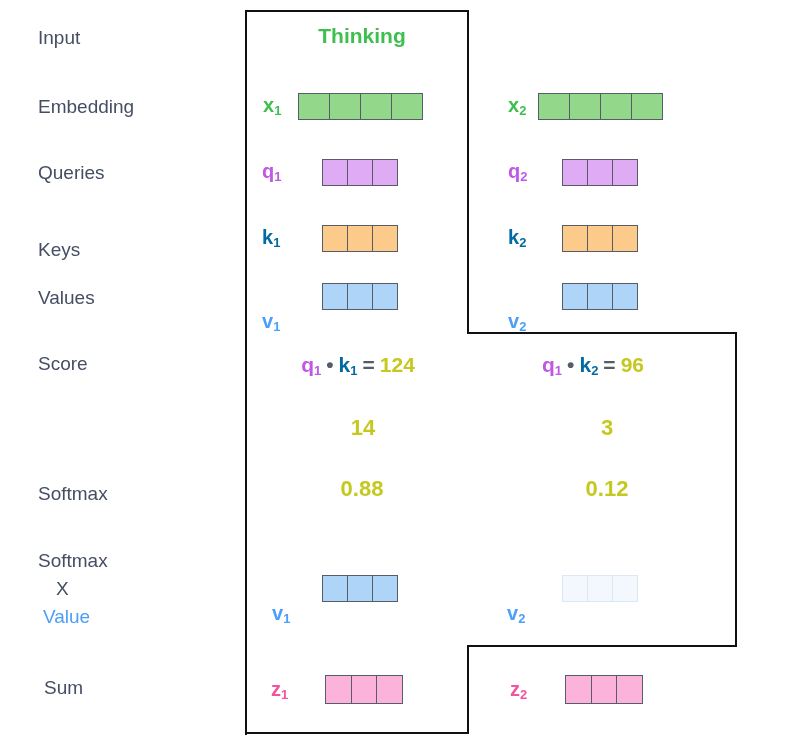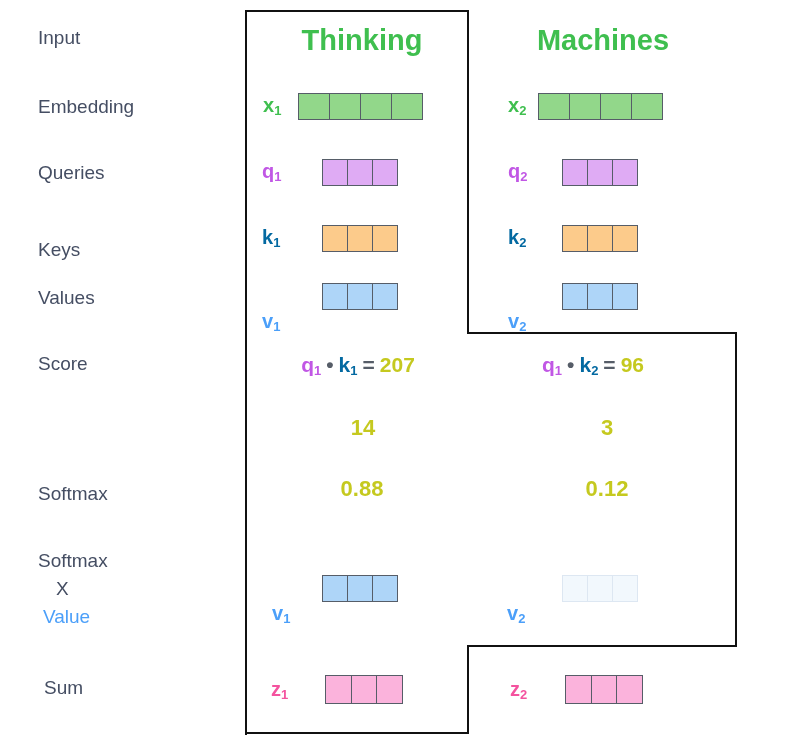"Thinking" .hdr { font-size: 29px -> 21px }
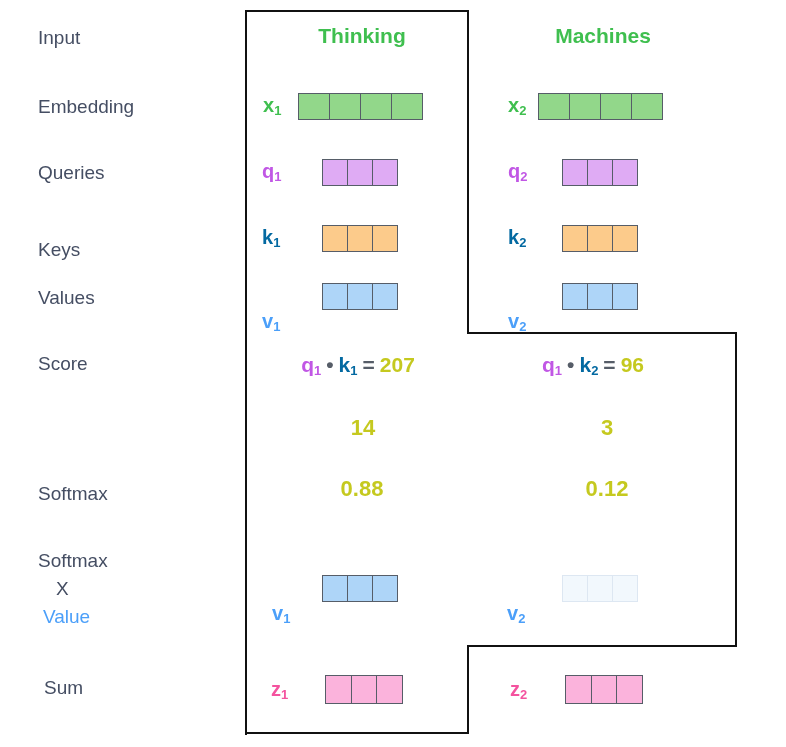"Machines" div.hdr { html: <div>Machines</div> -> none }
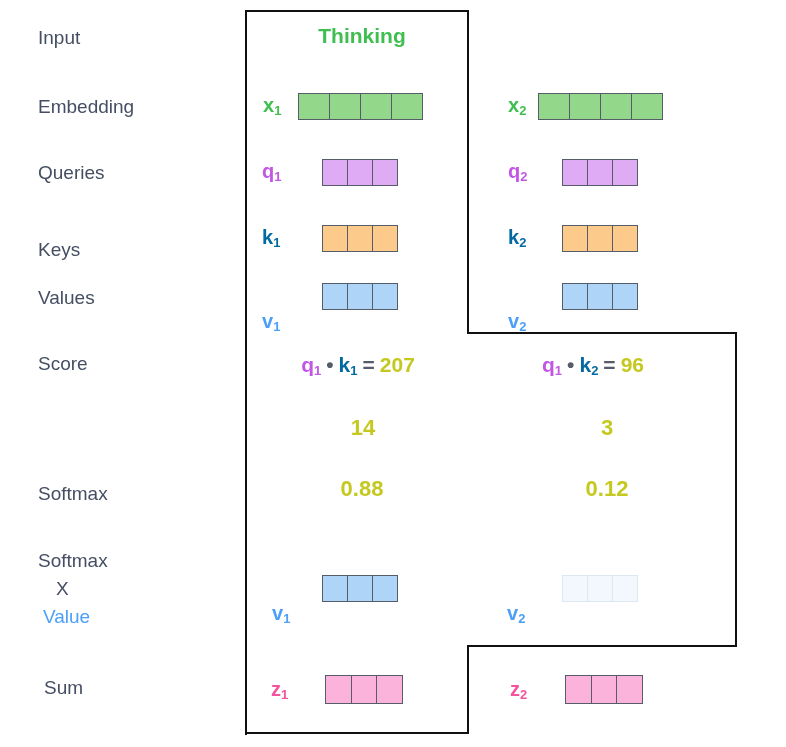"207" span.val-yellow { text: 207 -> 124 }
